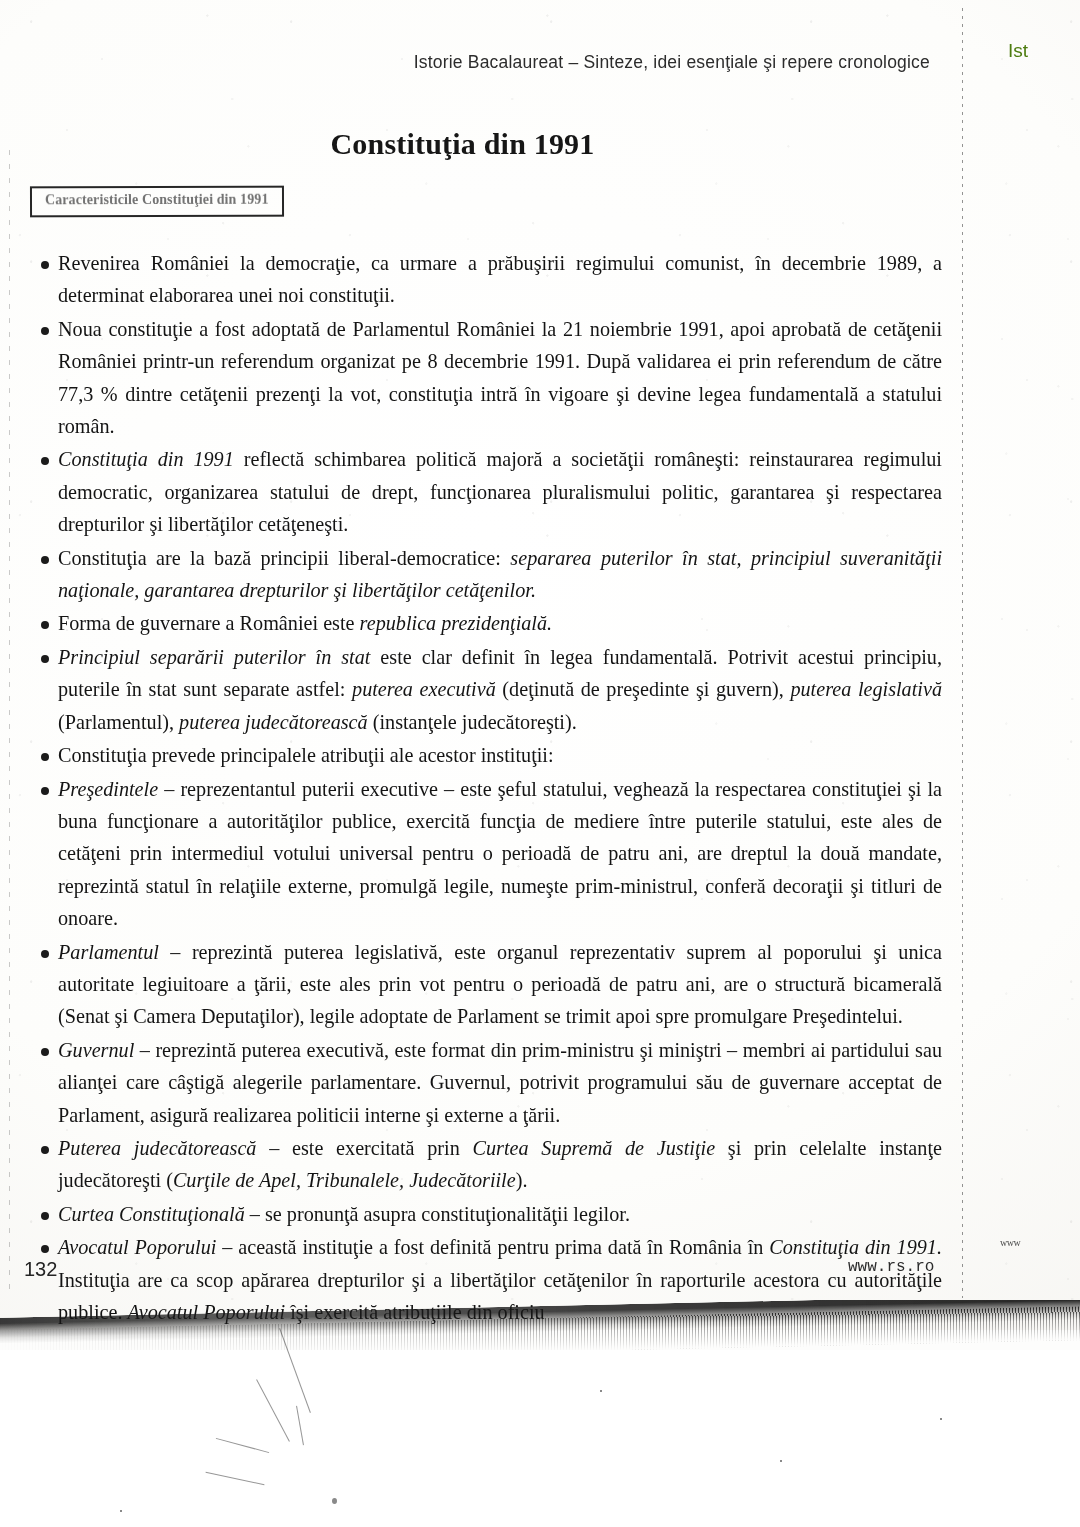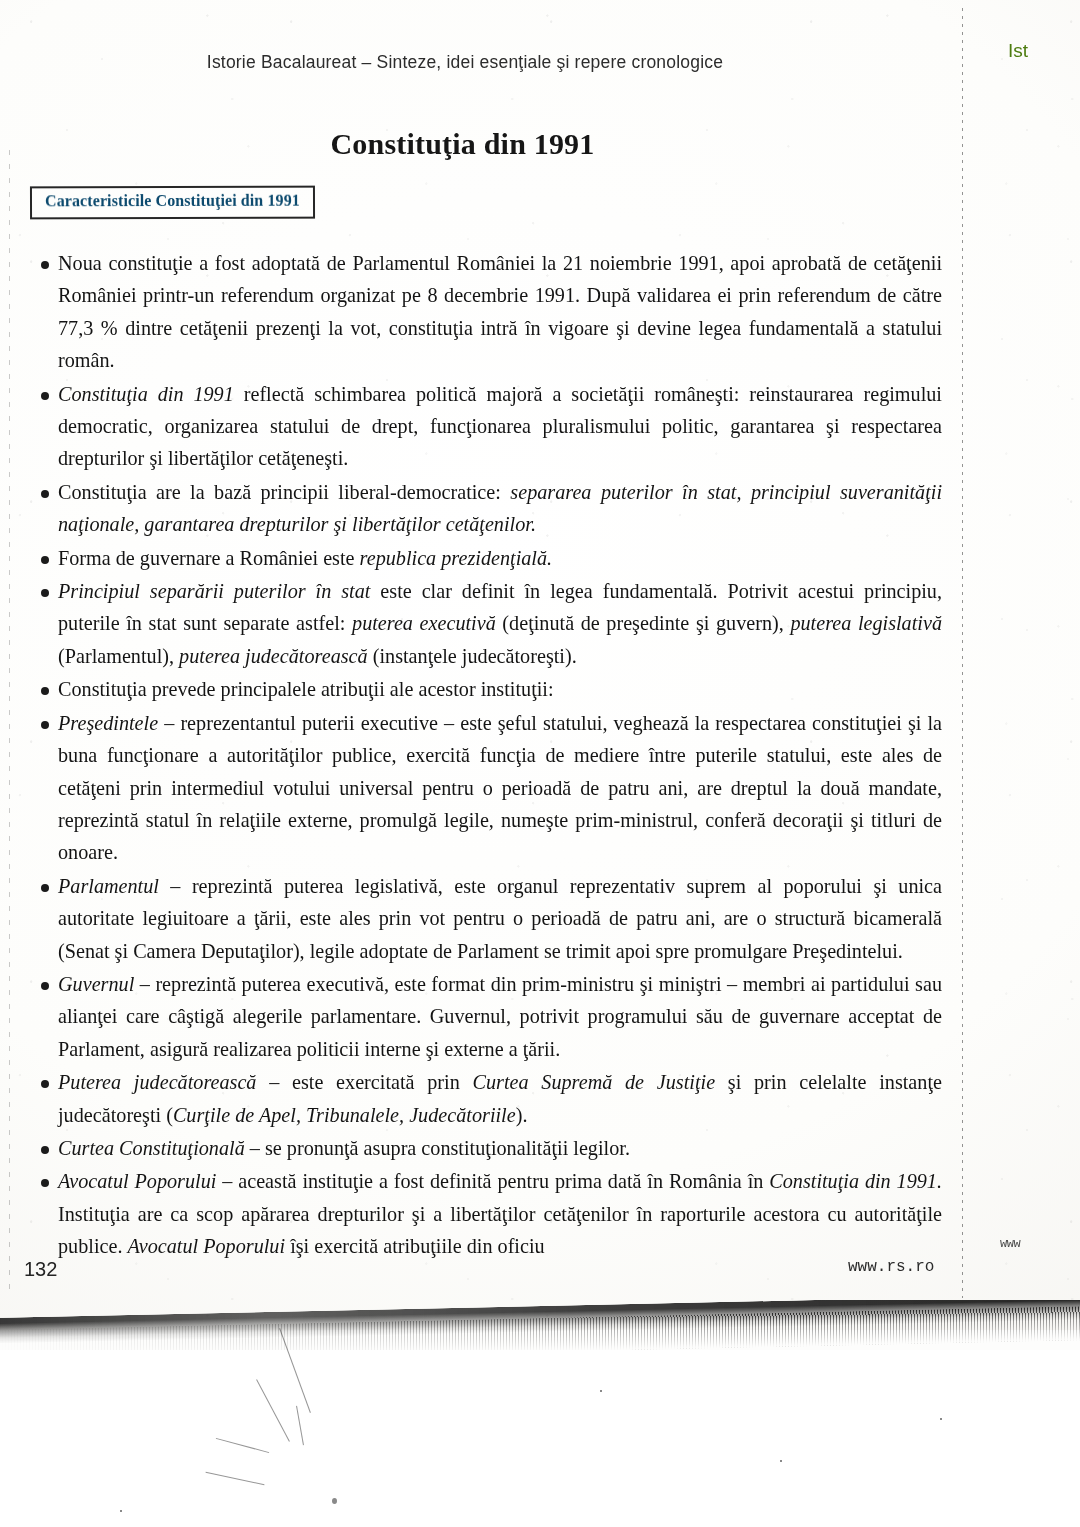"Istorie Bacalaureat – Sinteze, idei" .running-head { text-align: center -> right }
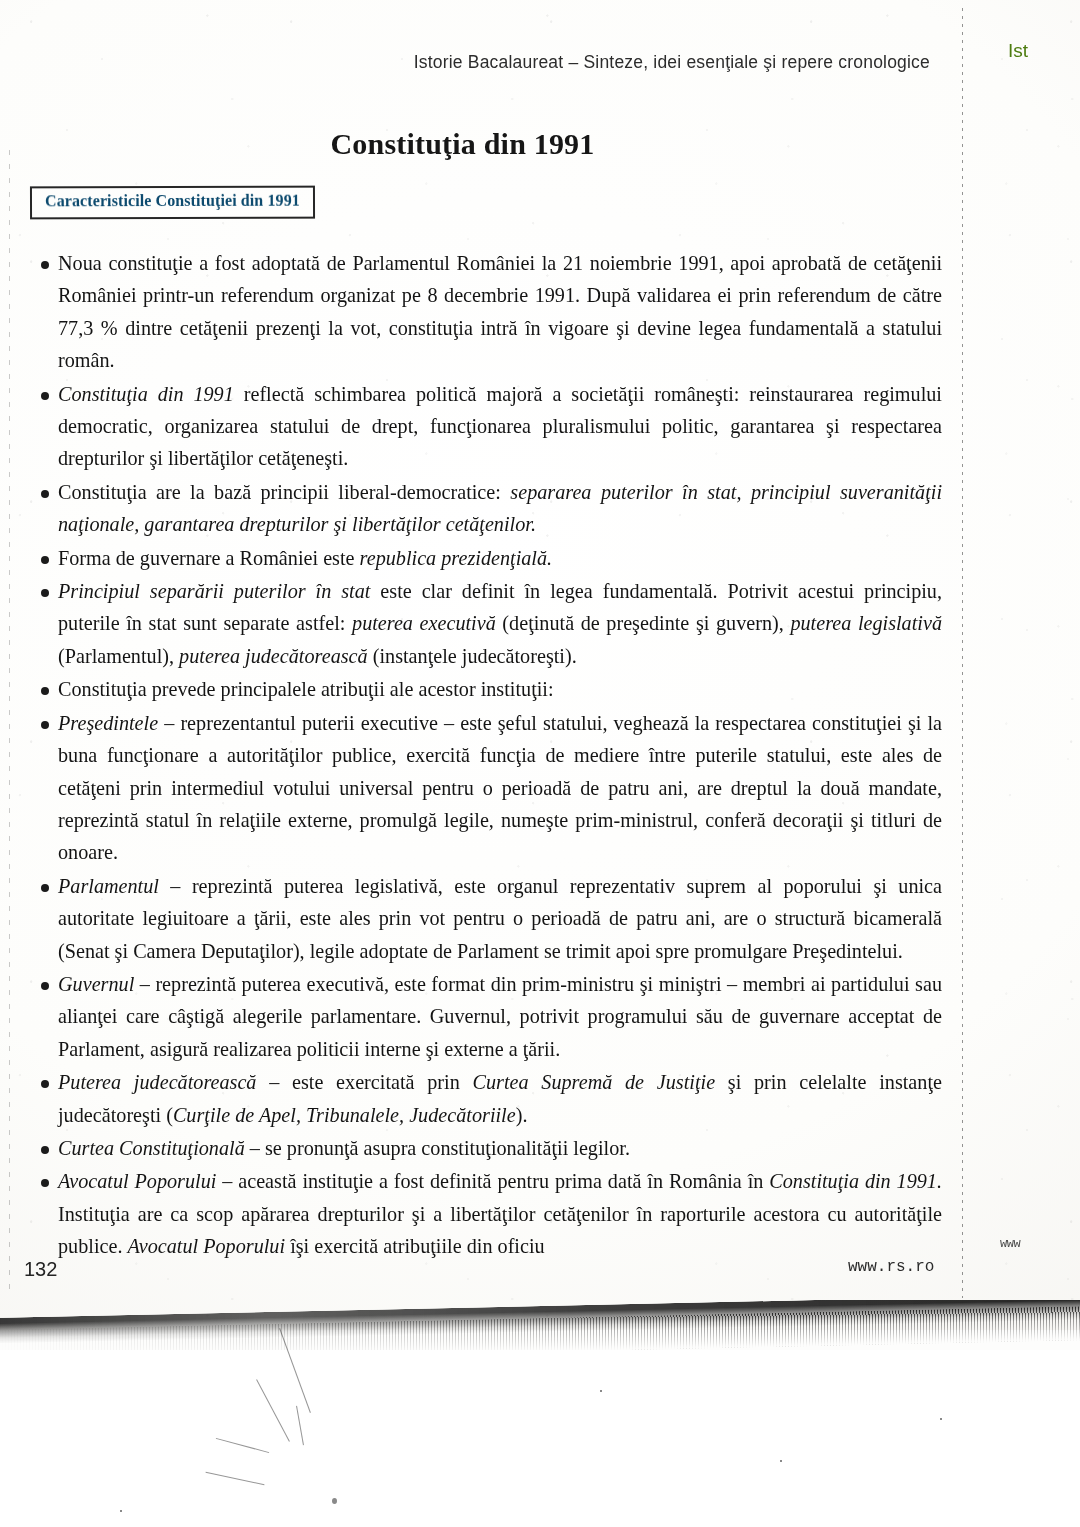"Caracteristicile Constituţiei din 1991" .heading-box { color: #0c4a6e -> #737373; font-size: 16px -> 14px }
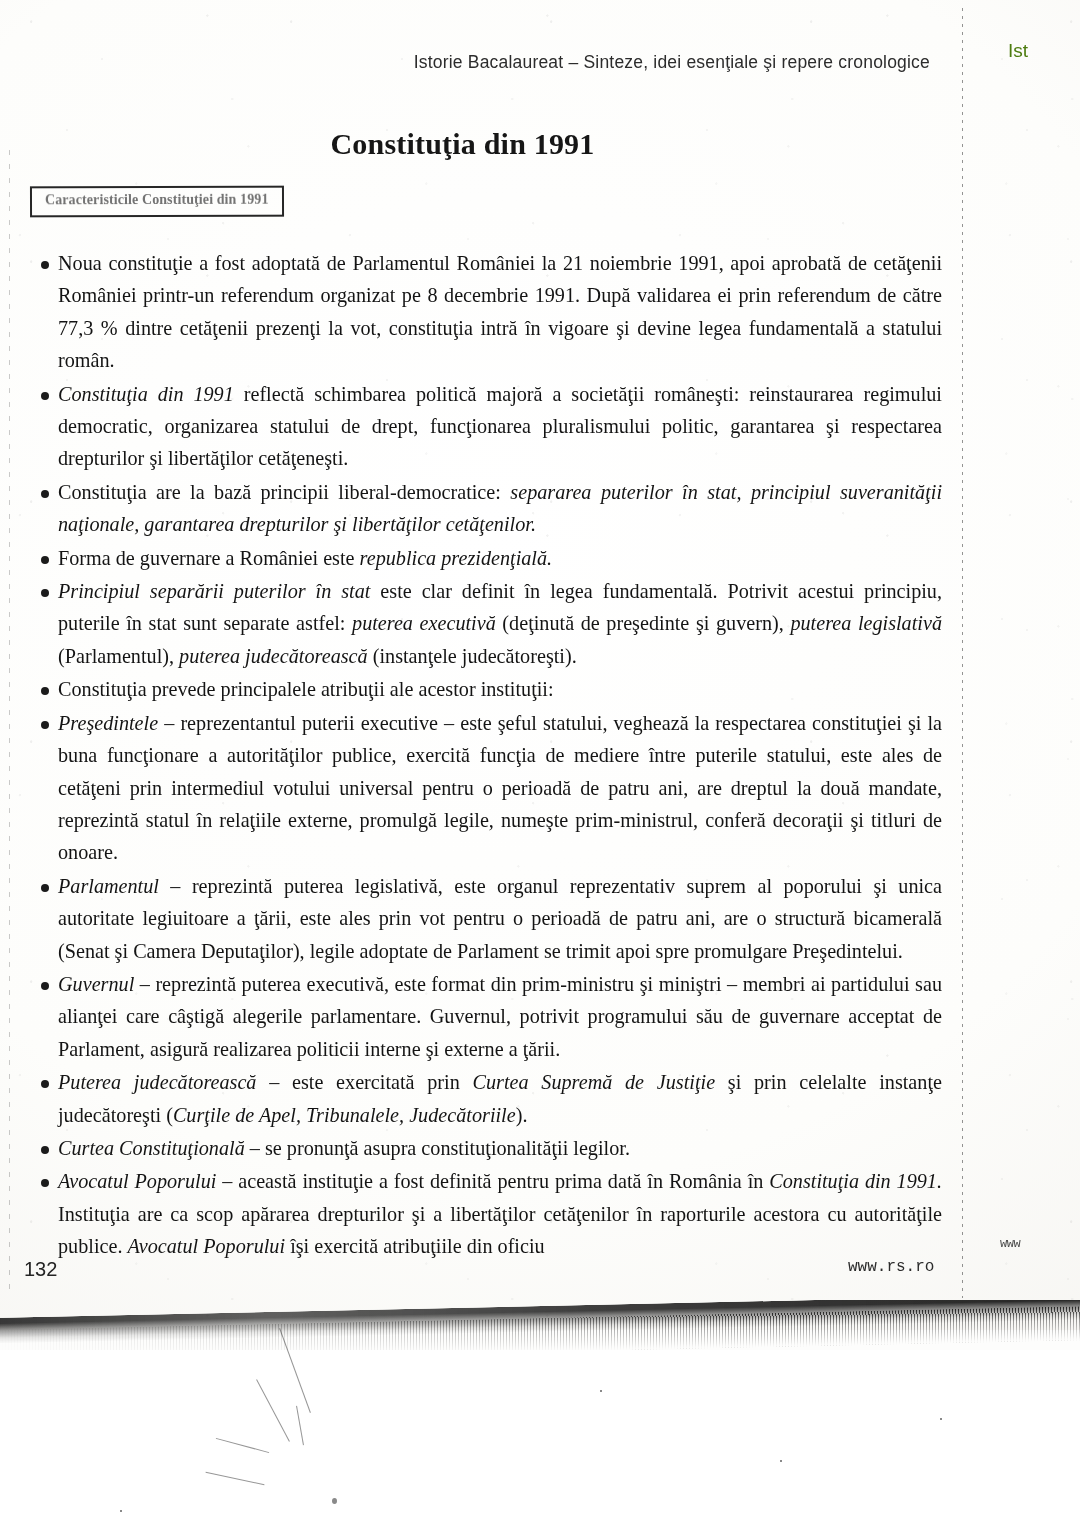"Revenirea României la democraţie, ca" li { html: none -> <li>Revenirea României la democraţie, ca urmare a prăbuşirii regimului comunist, în decembrie 1989, a determinat elaborarea unei noi constituţii.</li> }
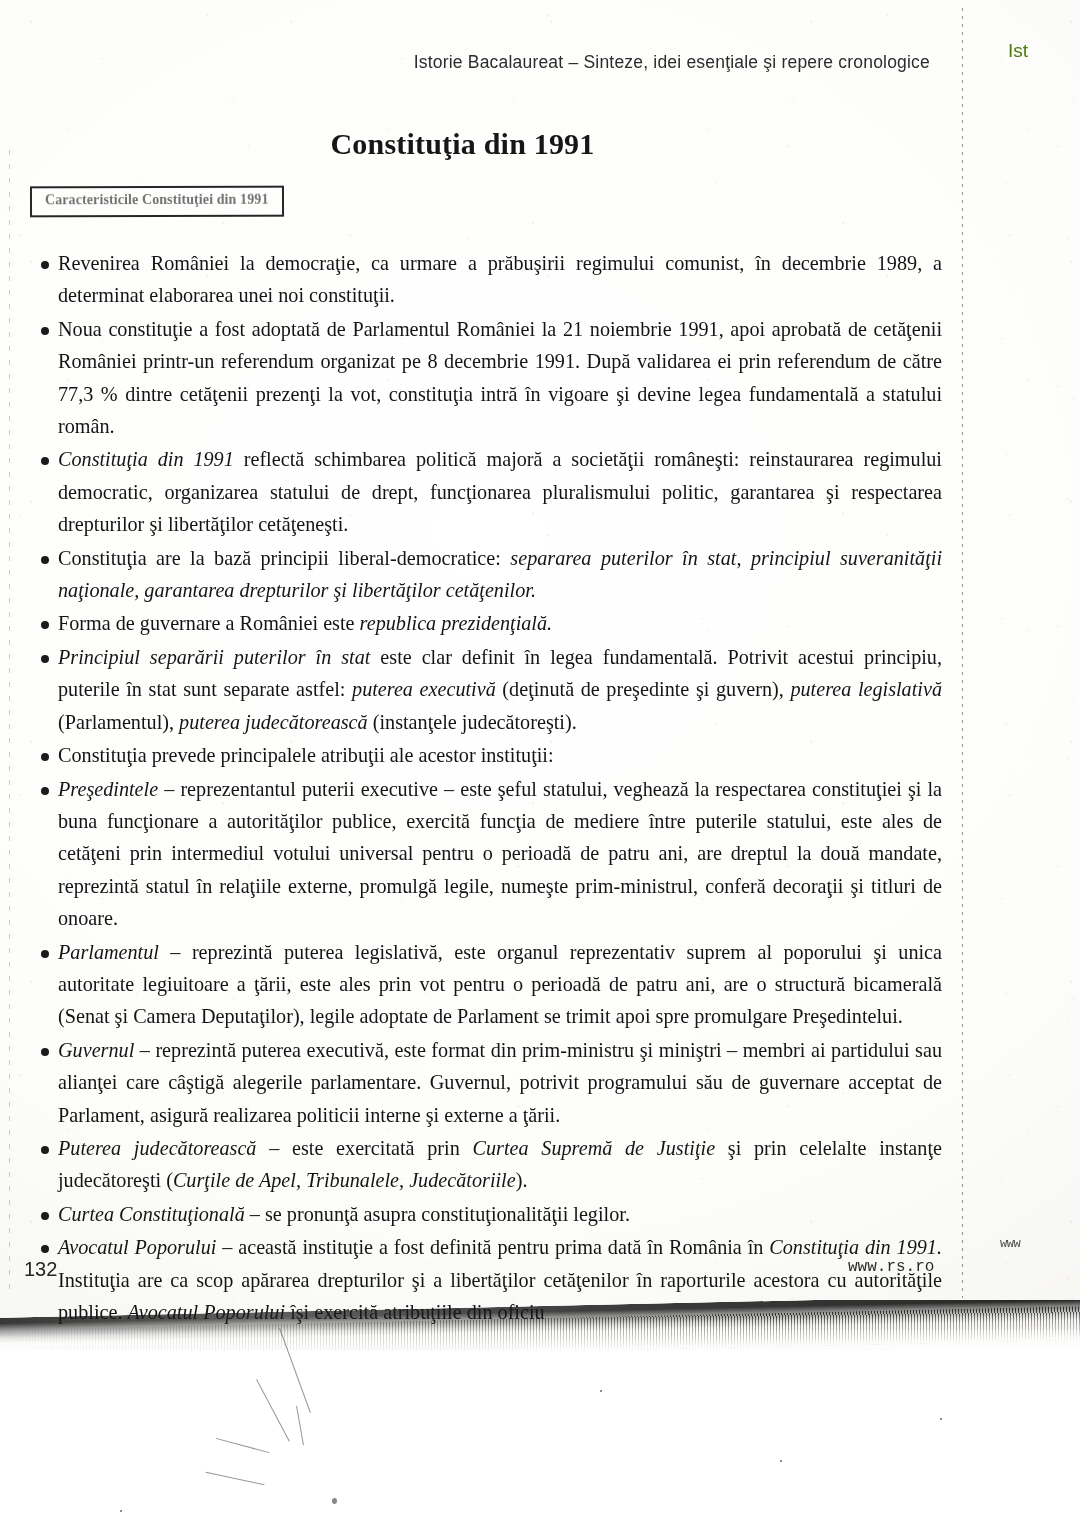"www" .corner-text-bottom { font-family: Liberation Mono, monospace -> Liberation Serif, serif; font-size: 12px -> 10px }
